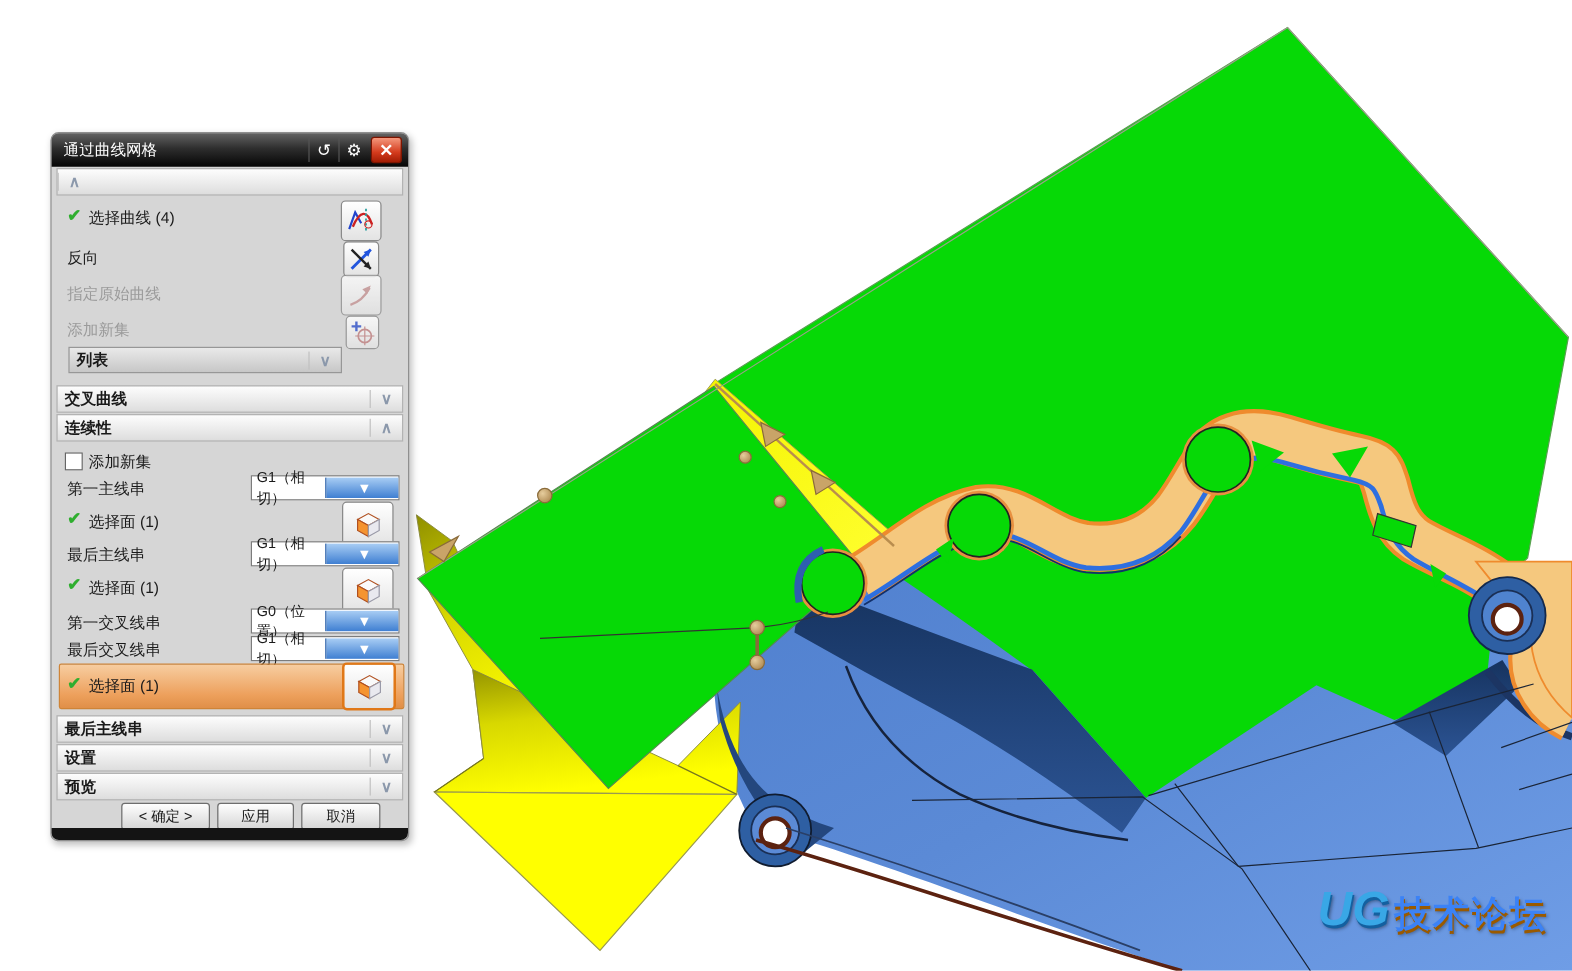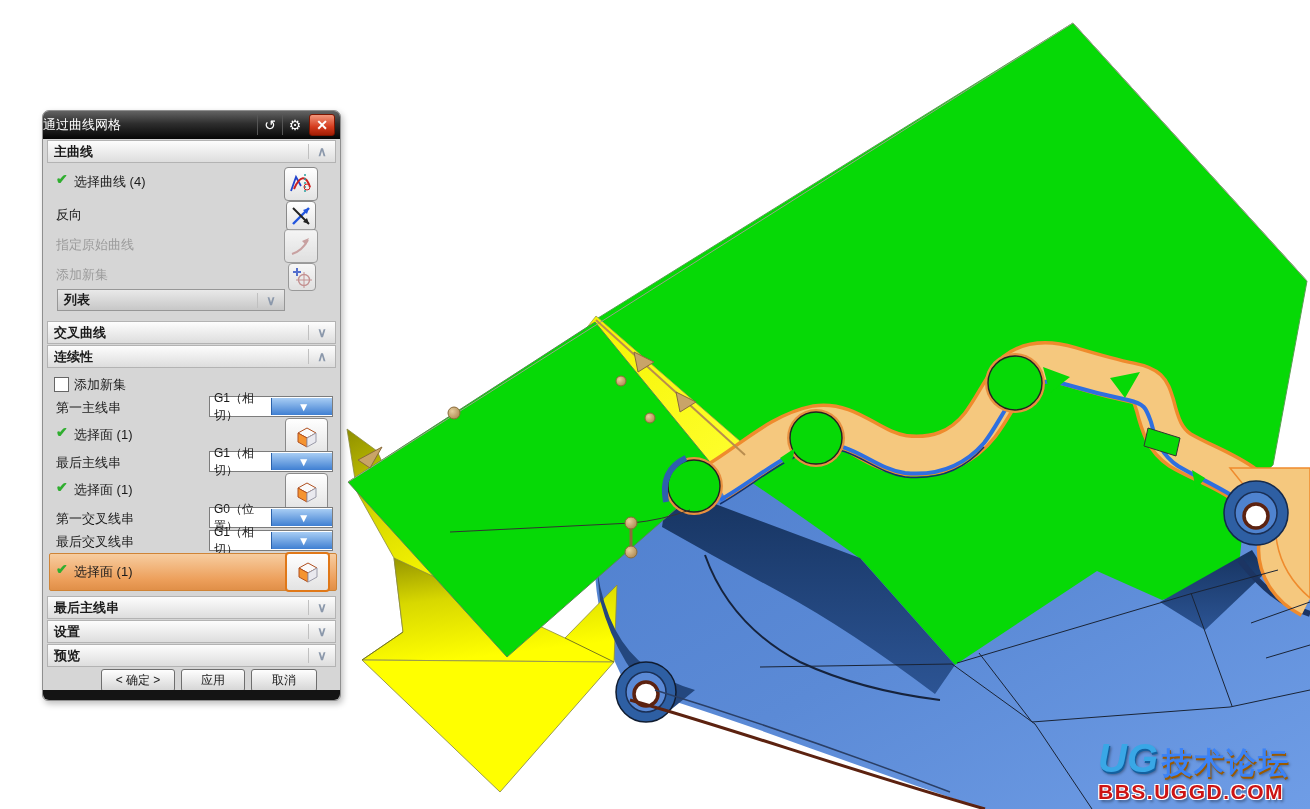"通过曲线网格" .tbar .ttl { padding-left: none -> 10px }
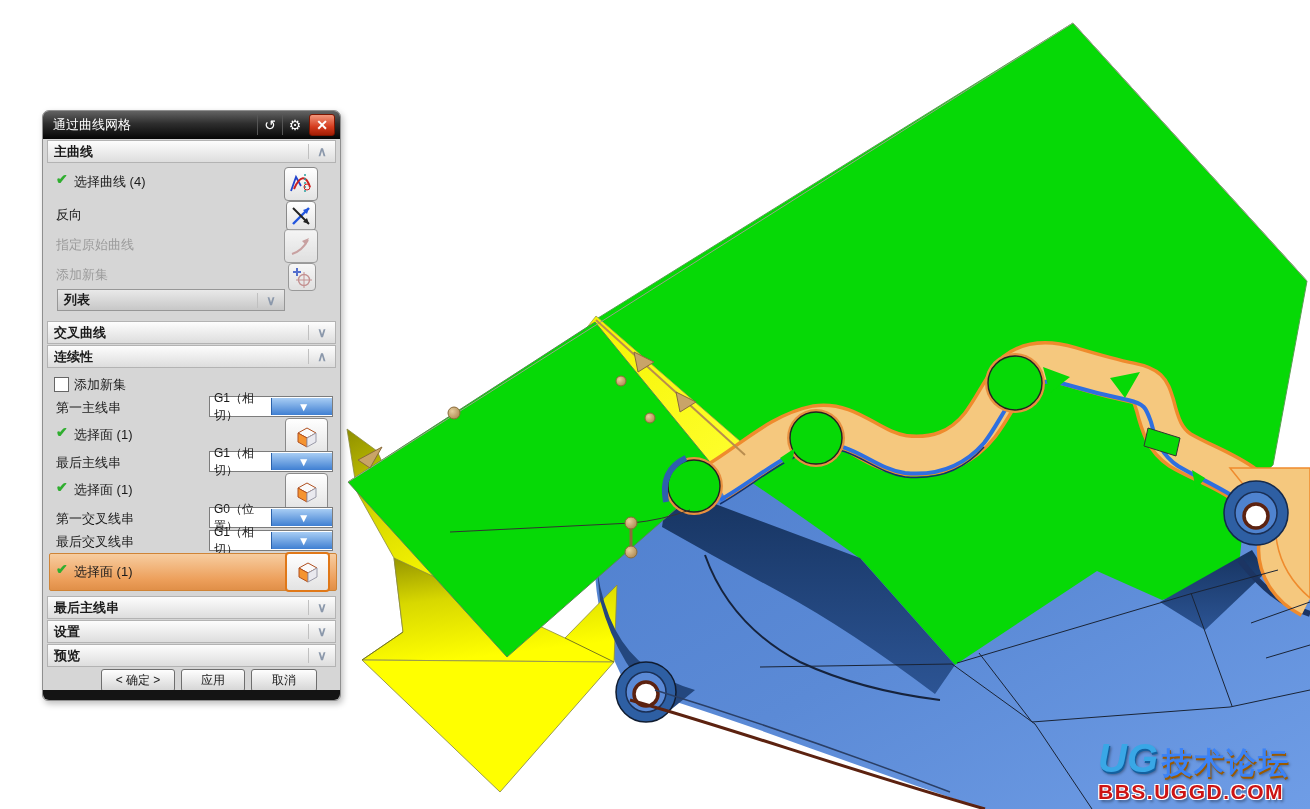"主曲线" b { html: <b>主曲线</b> -> none }
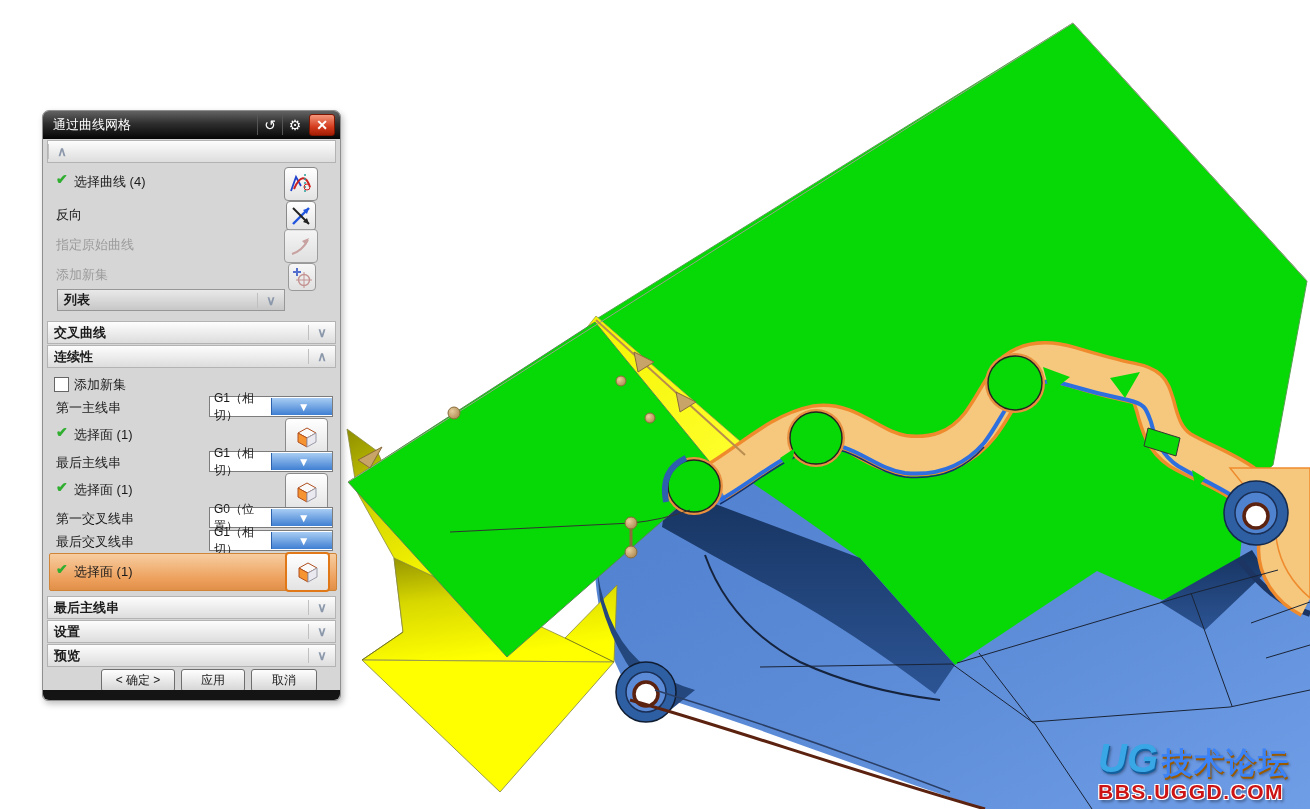"BBS.UGGD.COM" div.wmsite { html: <div>BBS.UGGD.COM</div> -> none }
